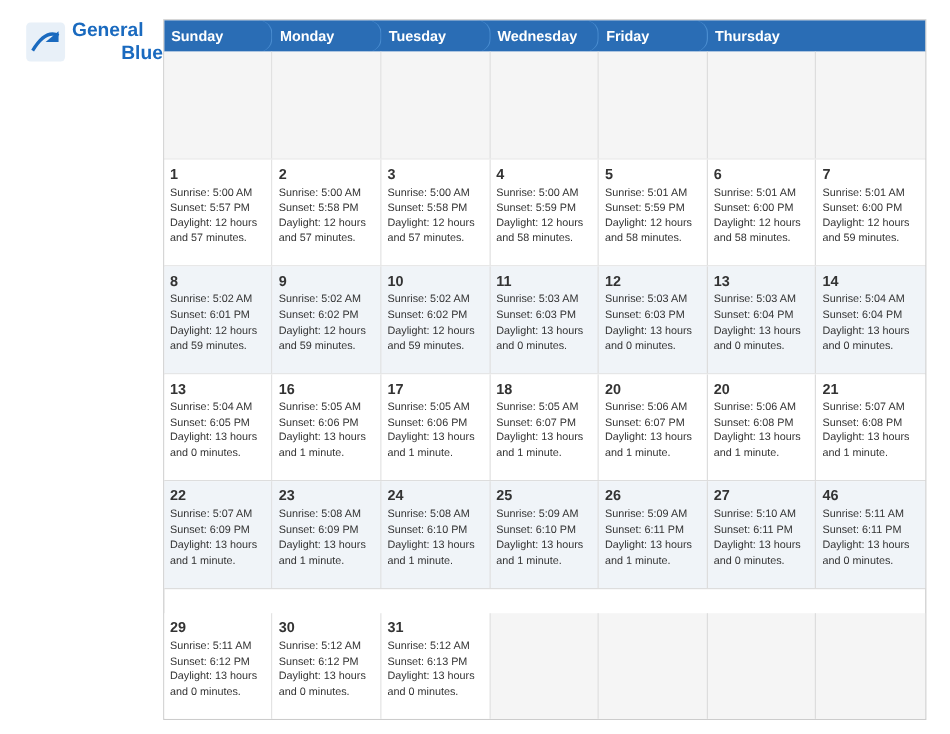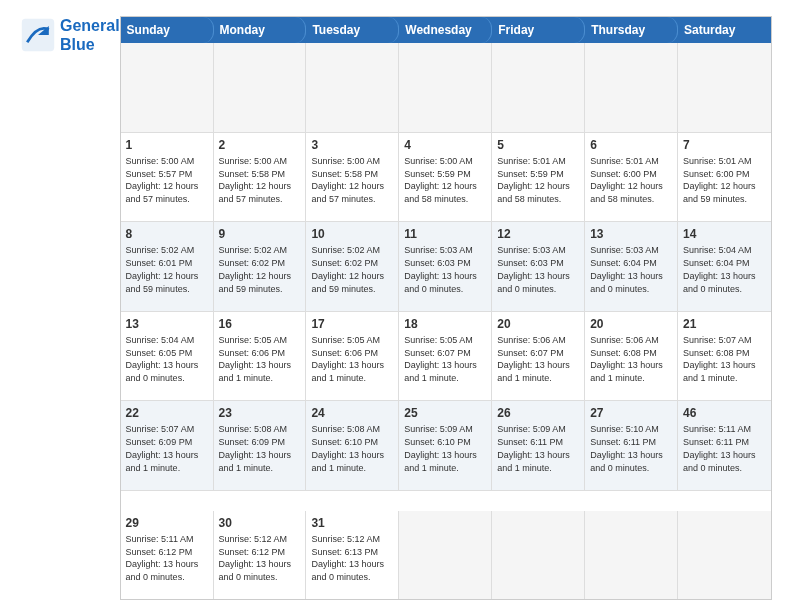"Saturday" div.cal-header-cell { html: <div>Saturday</div> -> none }
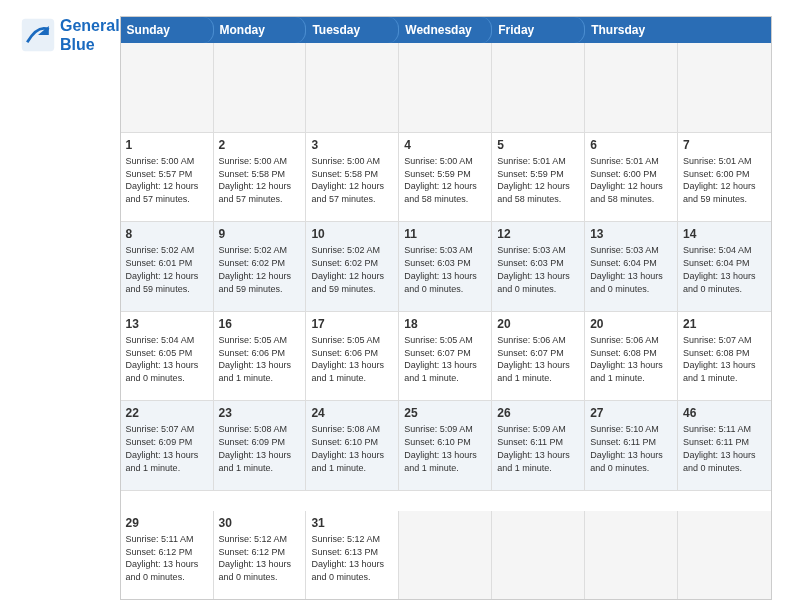"Blue" span { margin-left: none -> 41px }
